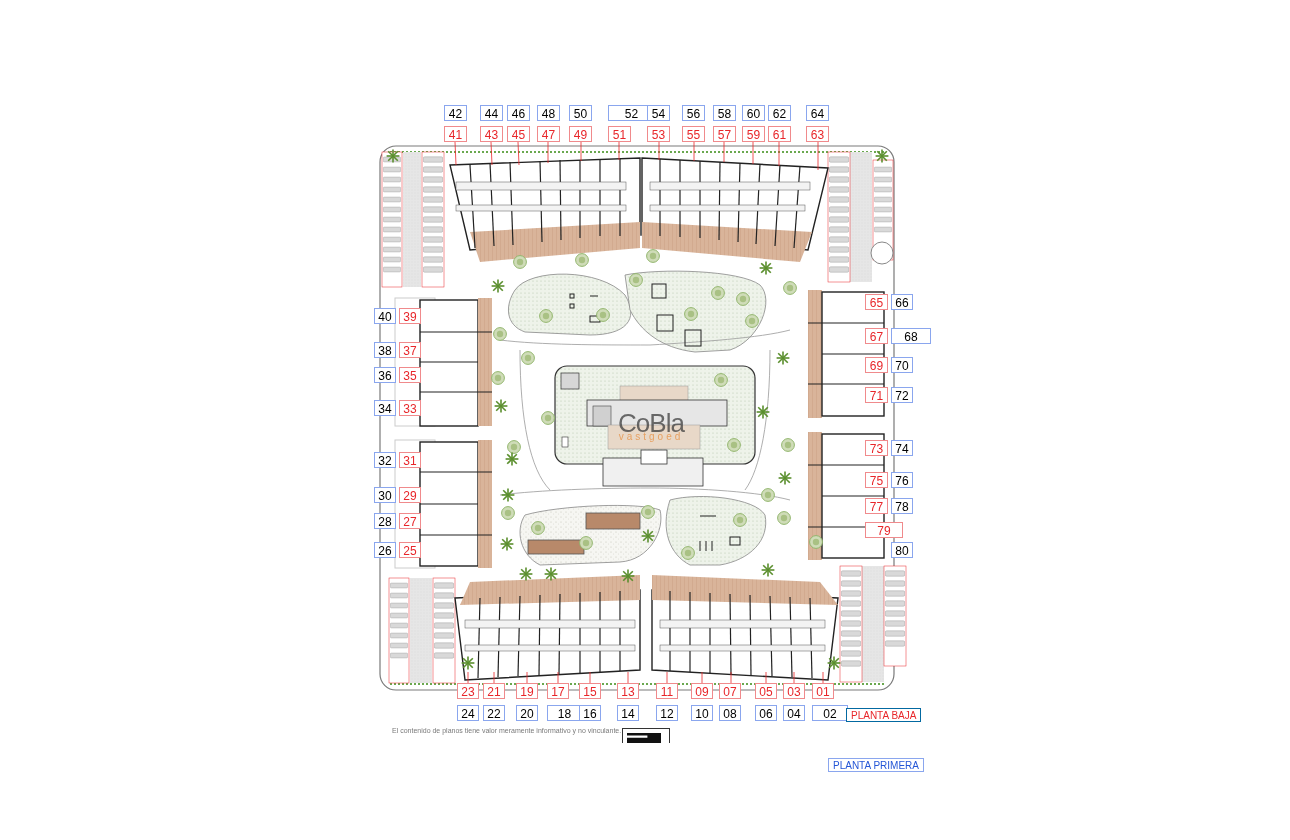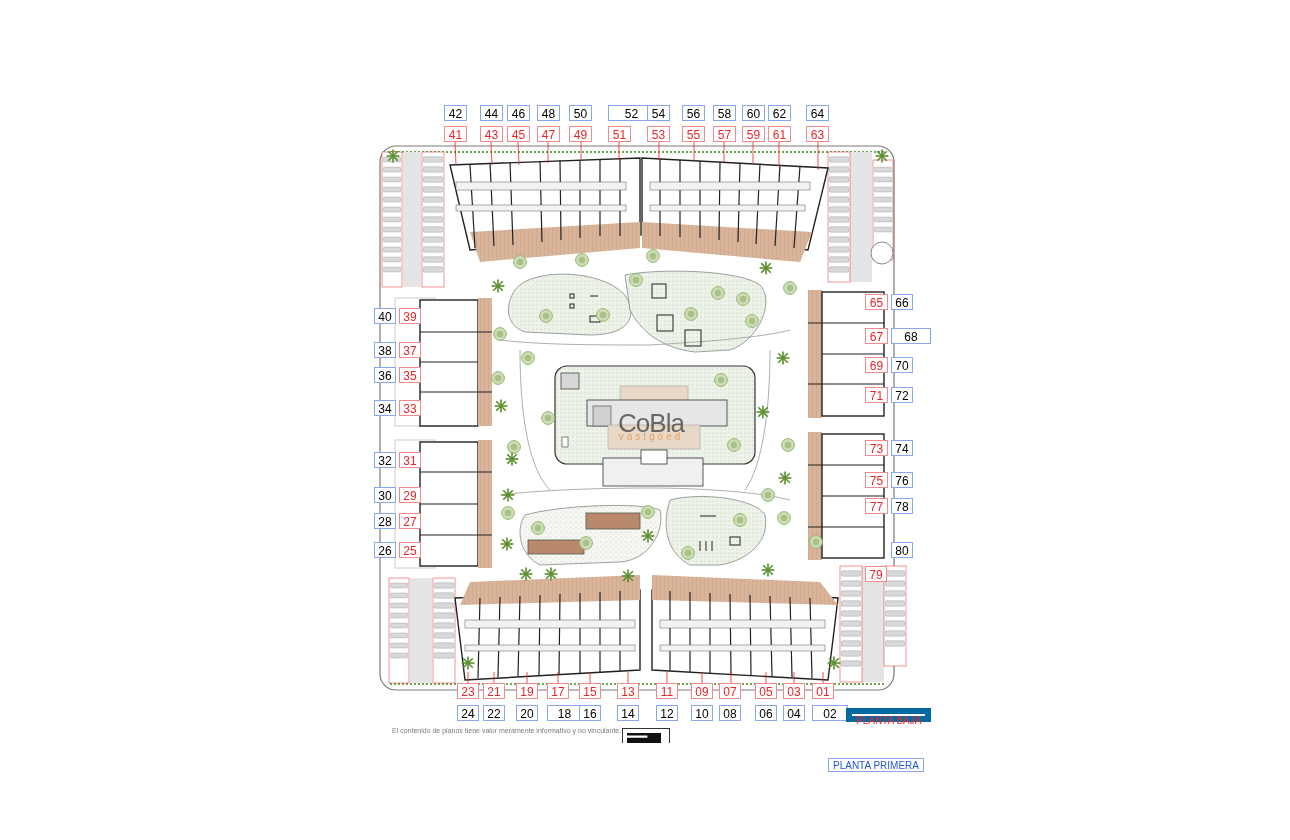"79" div.lbl { top: 566px -> 522px; width: 22px -> 38px }
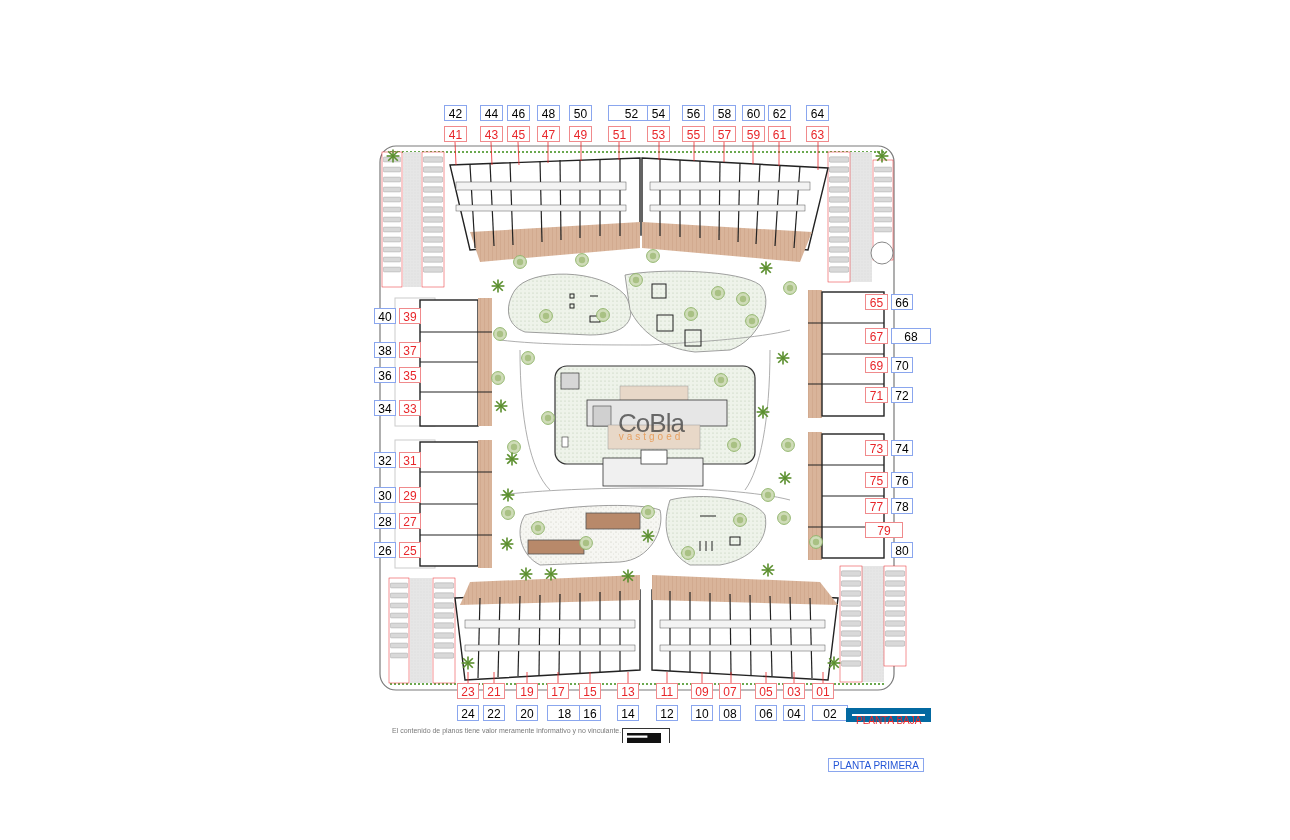"PLANTA BAJA" .legend.bj { border: 6px solid #0369a1 -> 1px solid #0369a1 }
